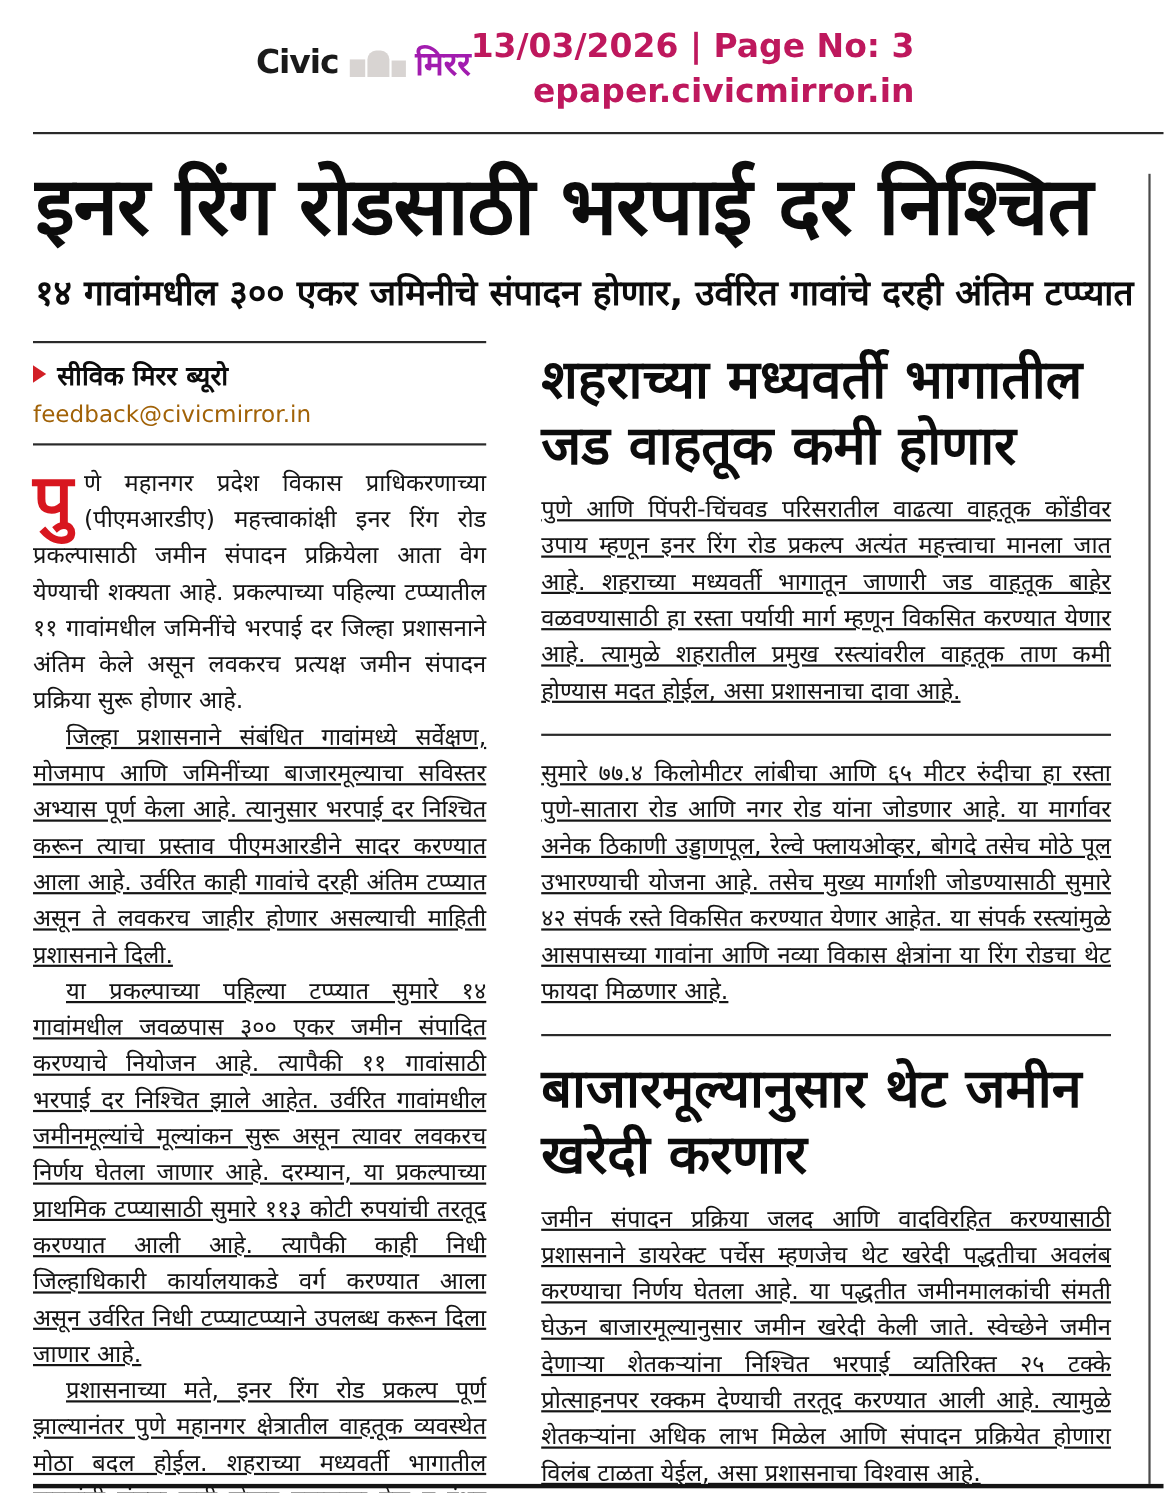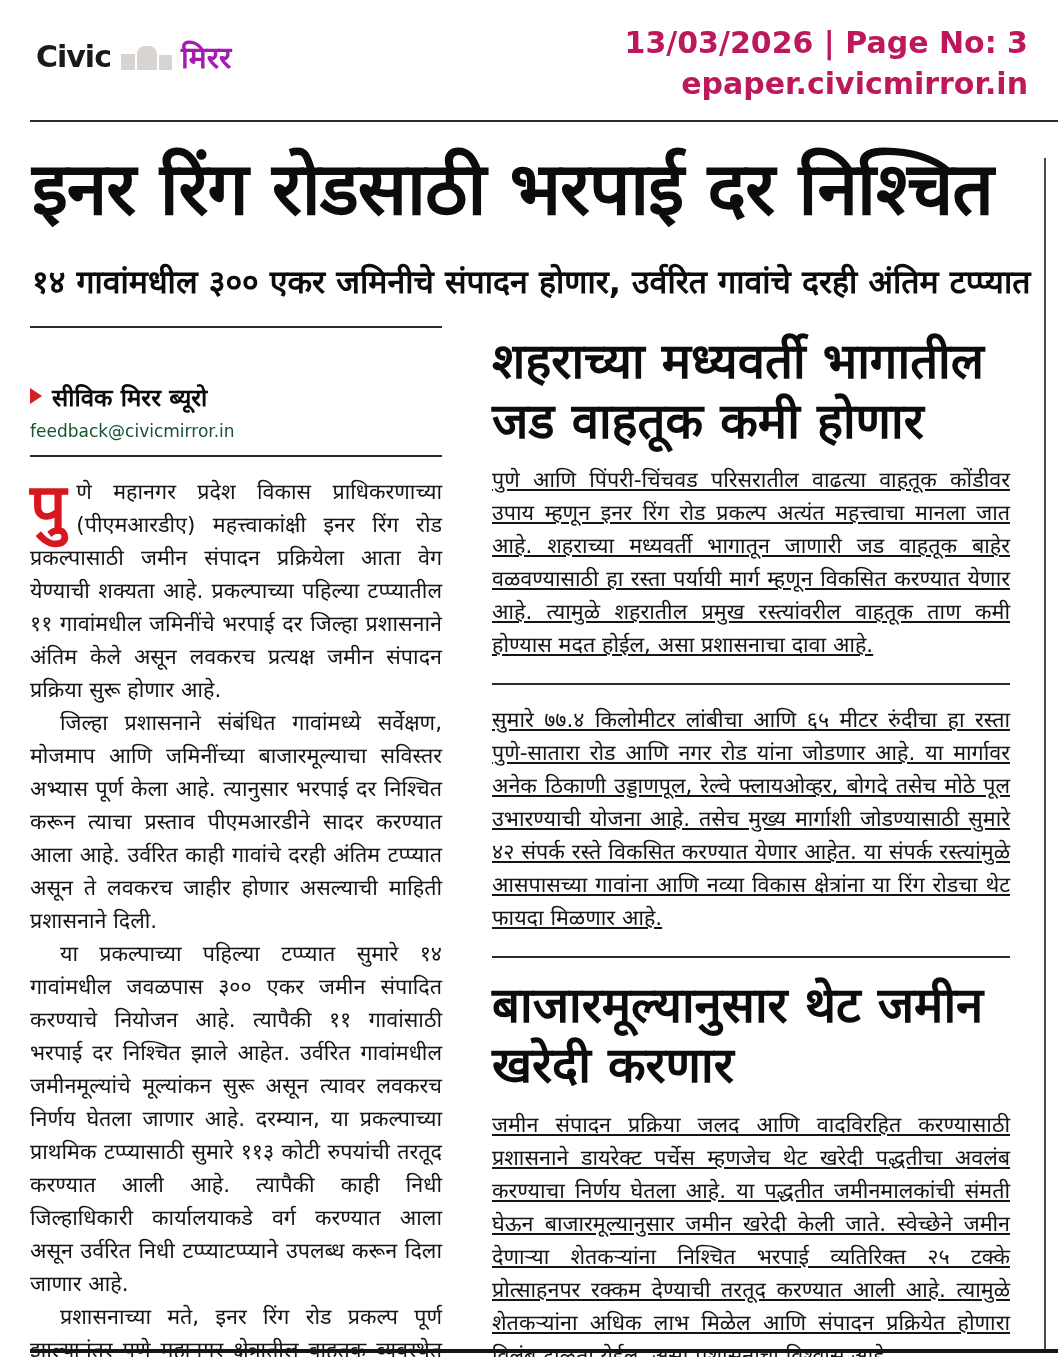"Civic" .masthead { justify-content: space-between -> center }
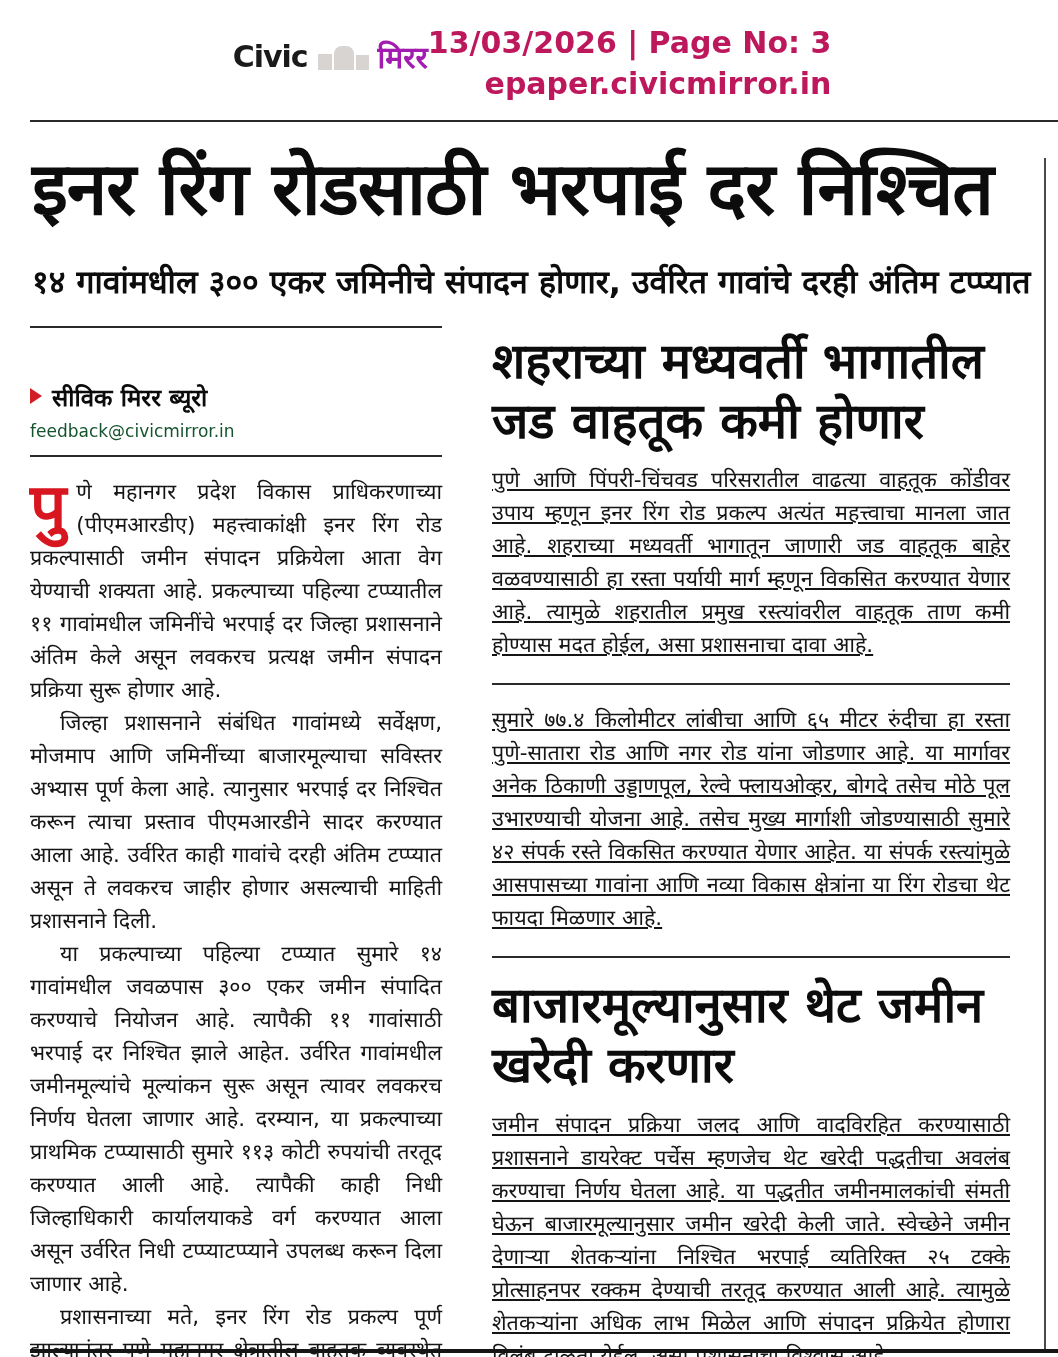"१४ गावांमधील ३०० एकर जमिनीचे" .subheadline { margin: 32px 46px 0 32px -> 16px 46px 0 32px }
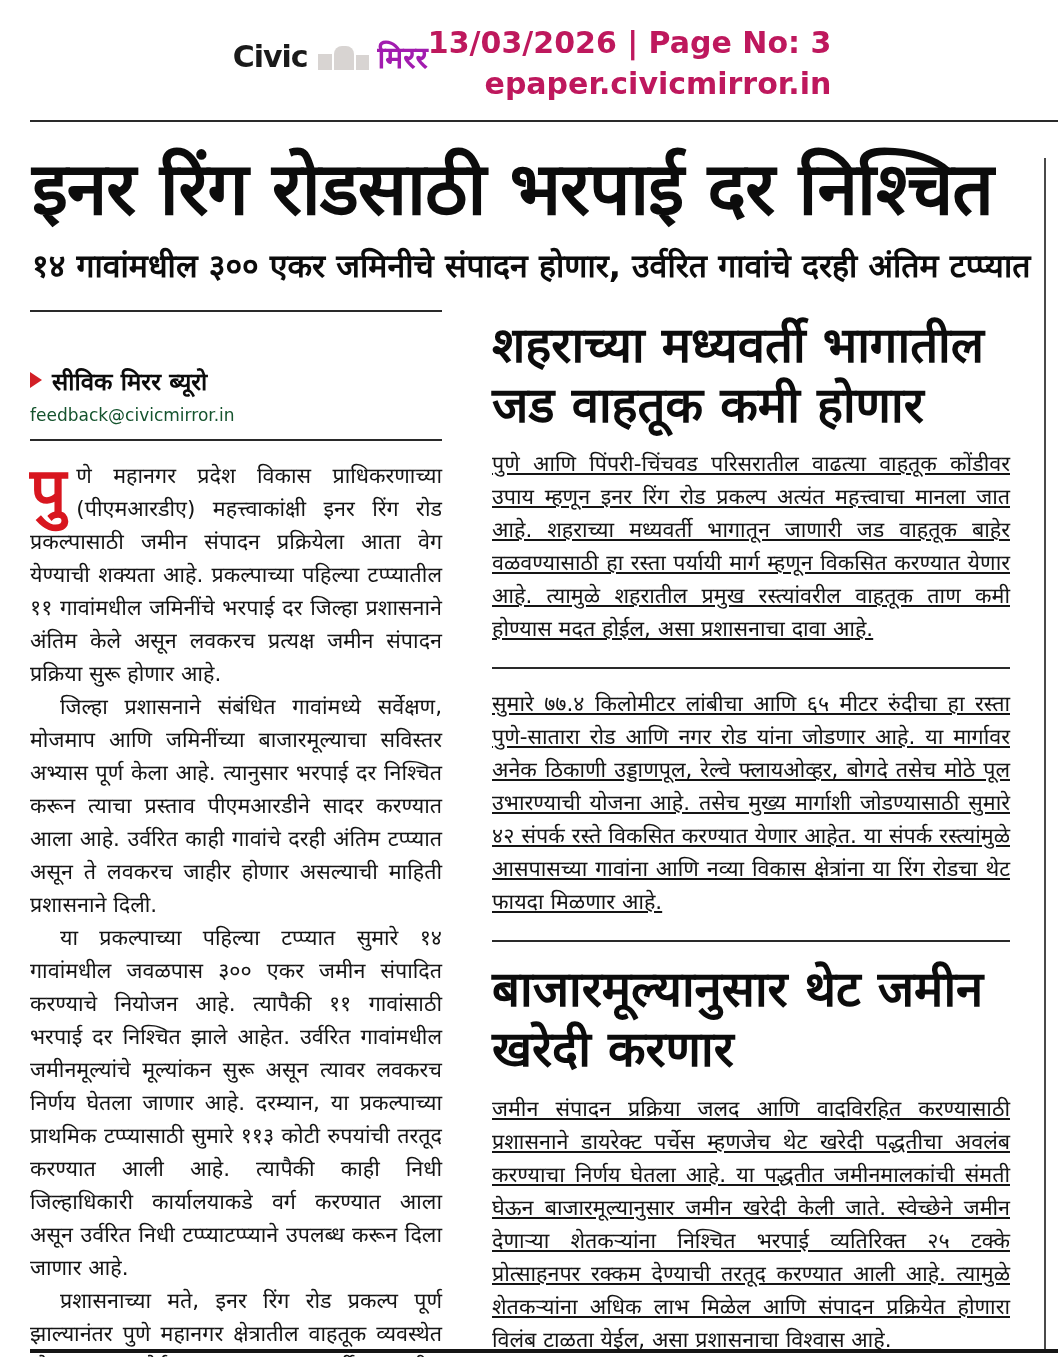"सीविक मिरर ब्यूरो" .byline-row { margin-top: 40px -> none }
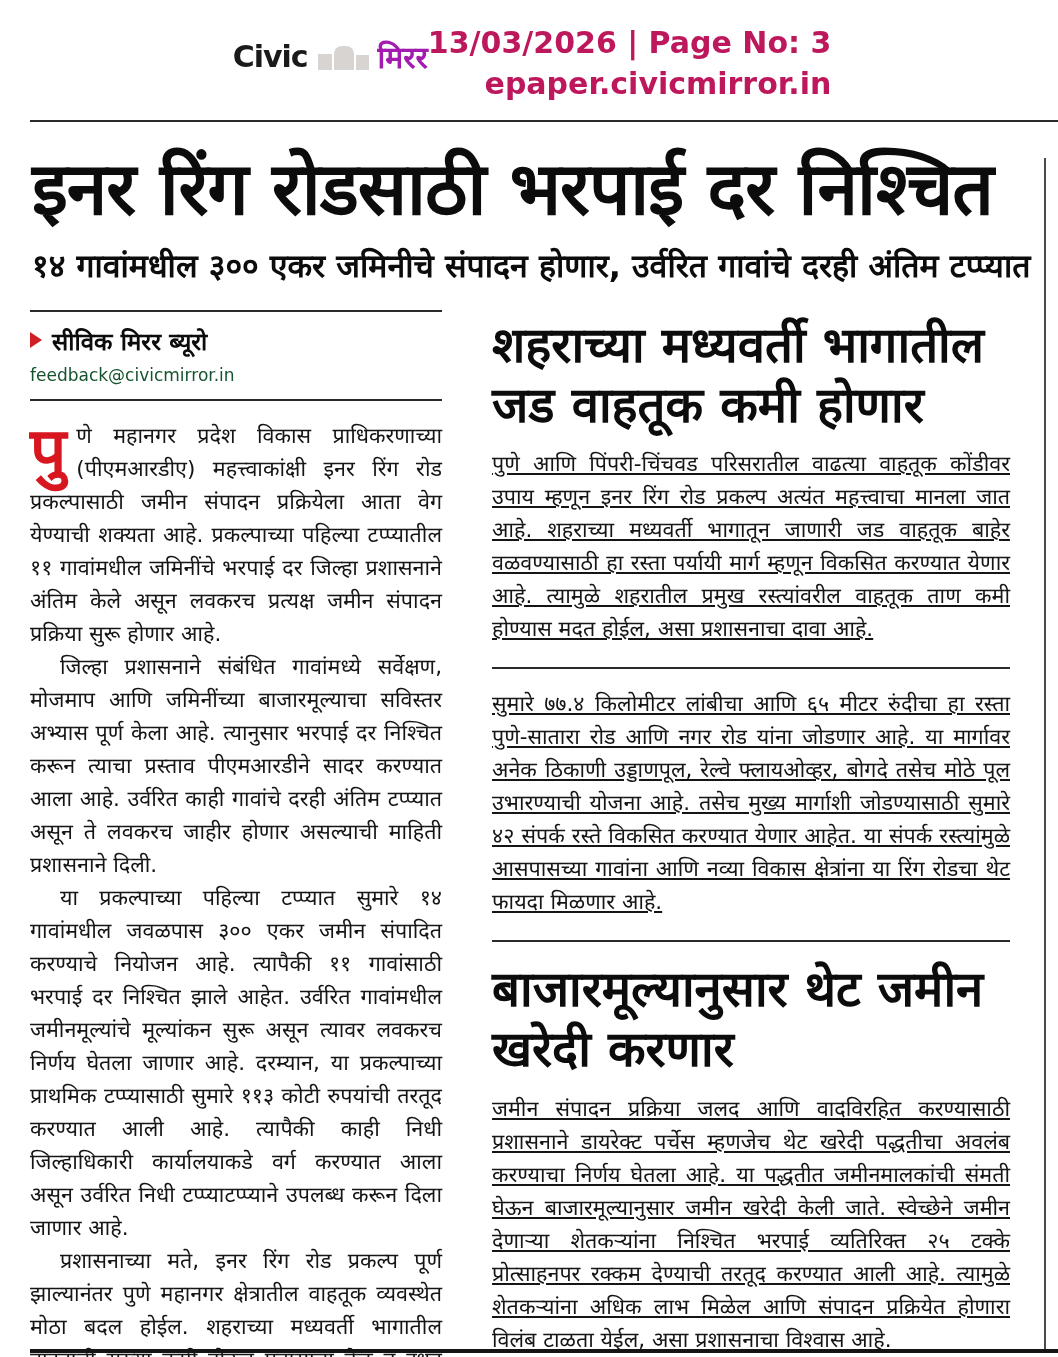"feedback@civicmirror.in" .byline-email { color: #14532d -> #a16207; font-size: 17px -> 21px }
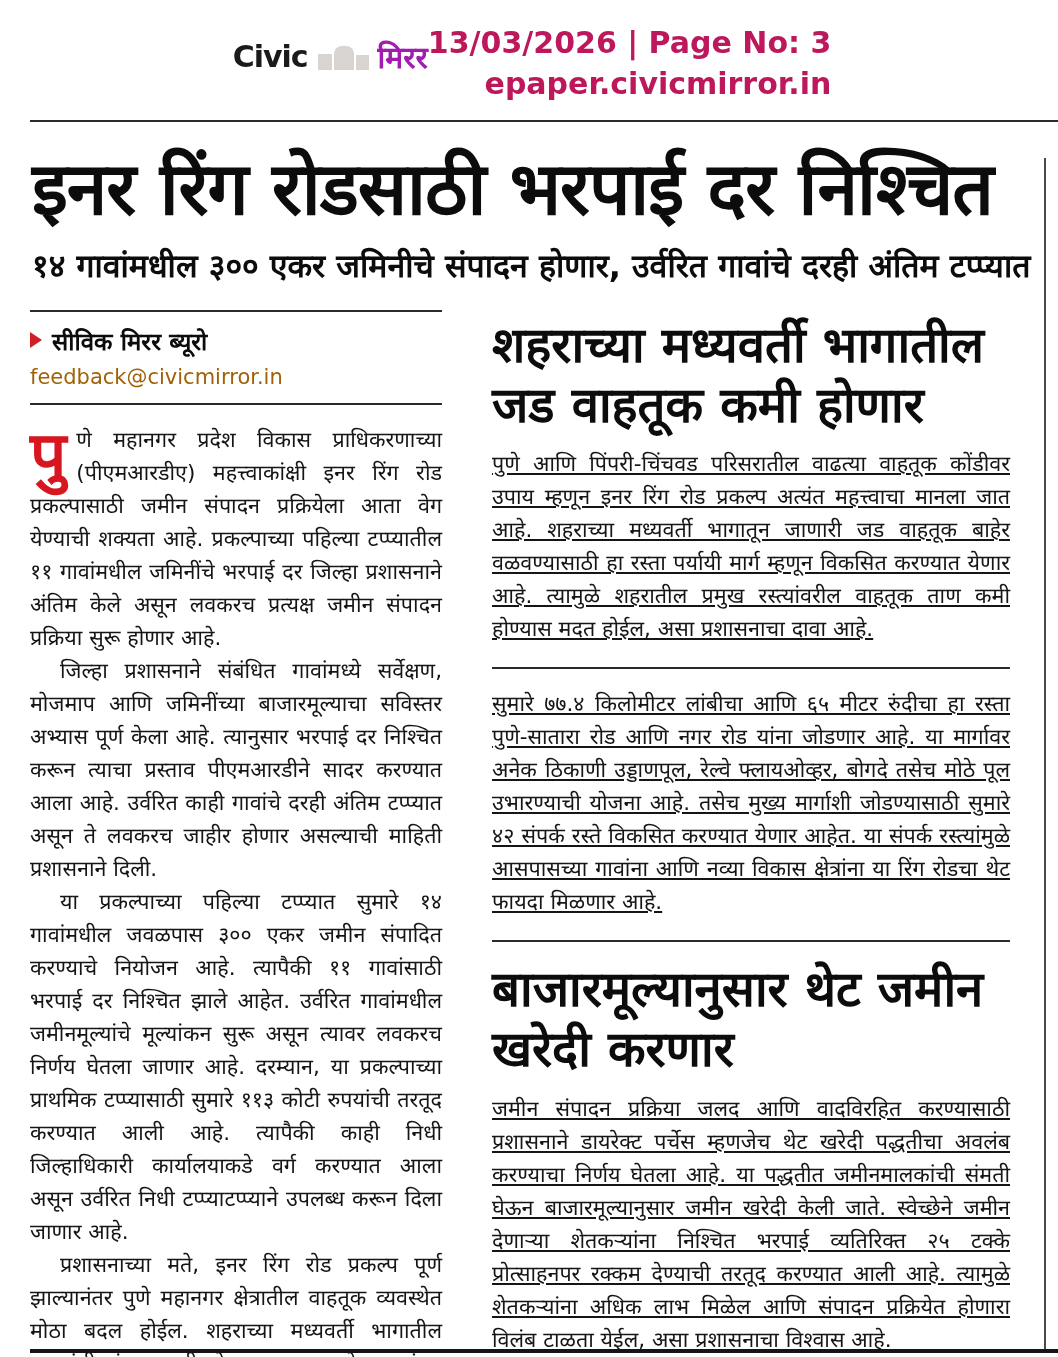"जिल्हा प्रशासनाने संबंधित गावांमध्ये" .body-text p.indent { text-decoration: none -> underline }
